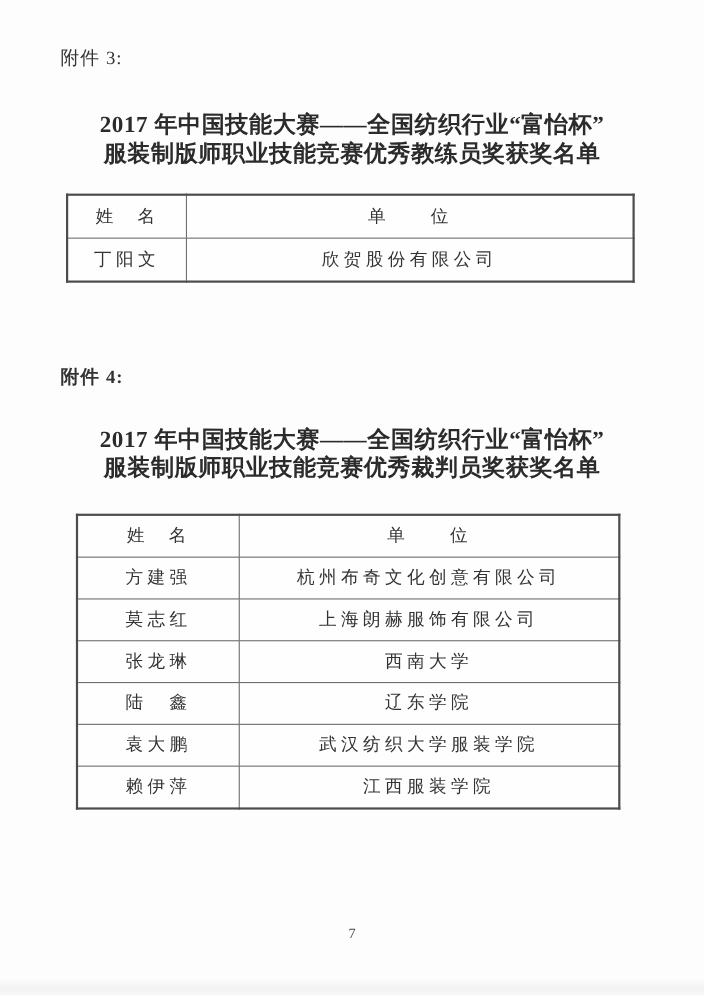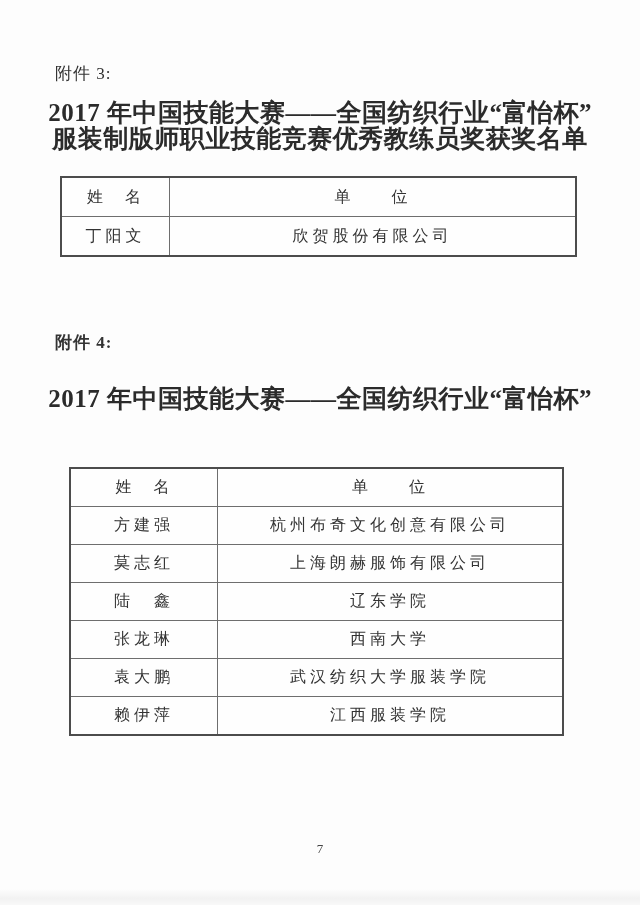"附件 3:" .attach-3 { top: 62px -> 41px }
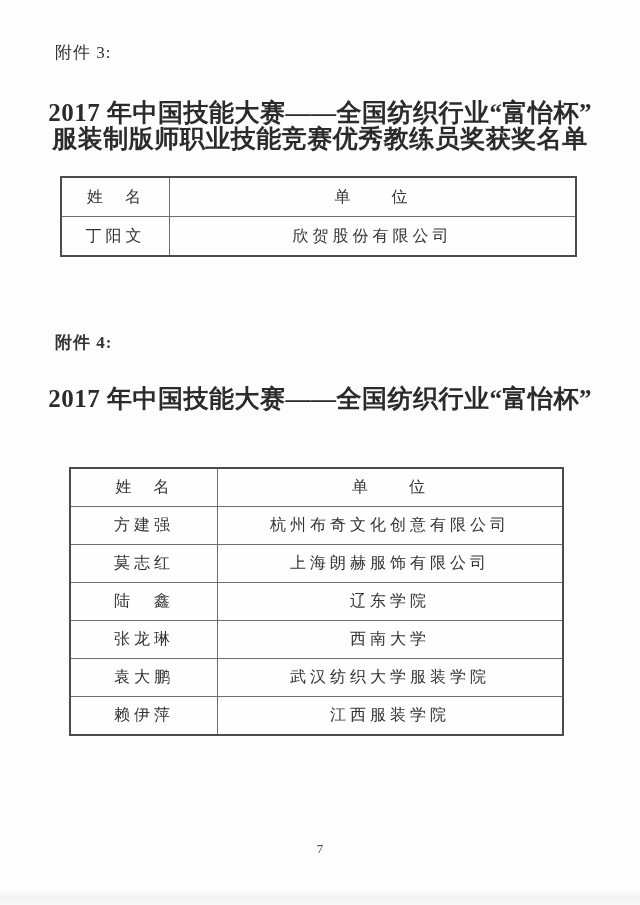"2017 年中国技能大赛——全国纺织行业“富怡杯”" .doc-title { font-size: 25px -> 21px }
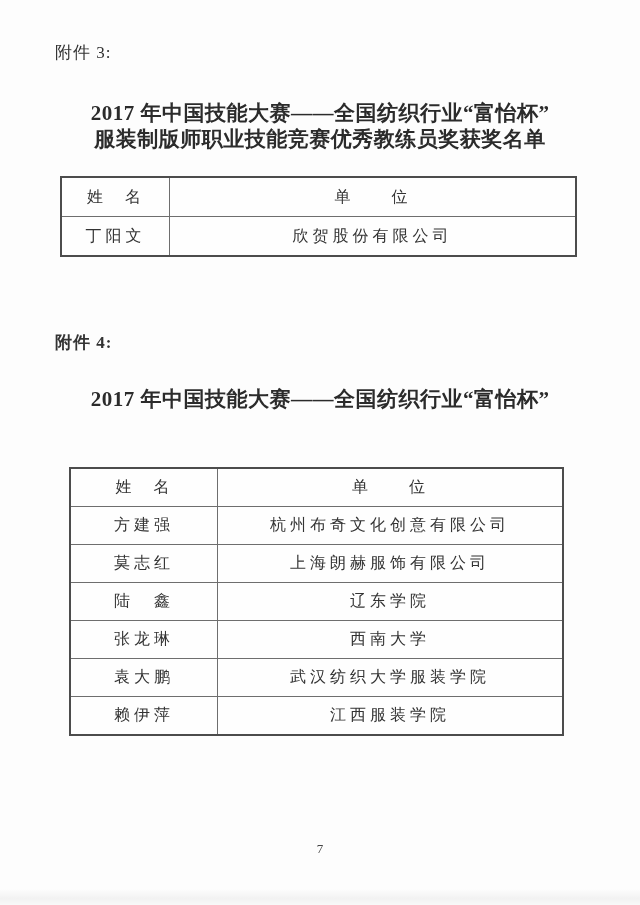"服装制版师职业技能竞赛优秀裁判员奖获奖名单" div { html: none -> <div>服装制版师职业技能竞赛优秀裁判员奖获奖名单</div> }
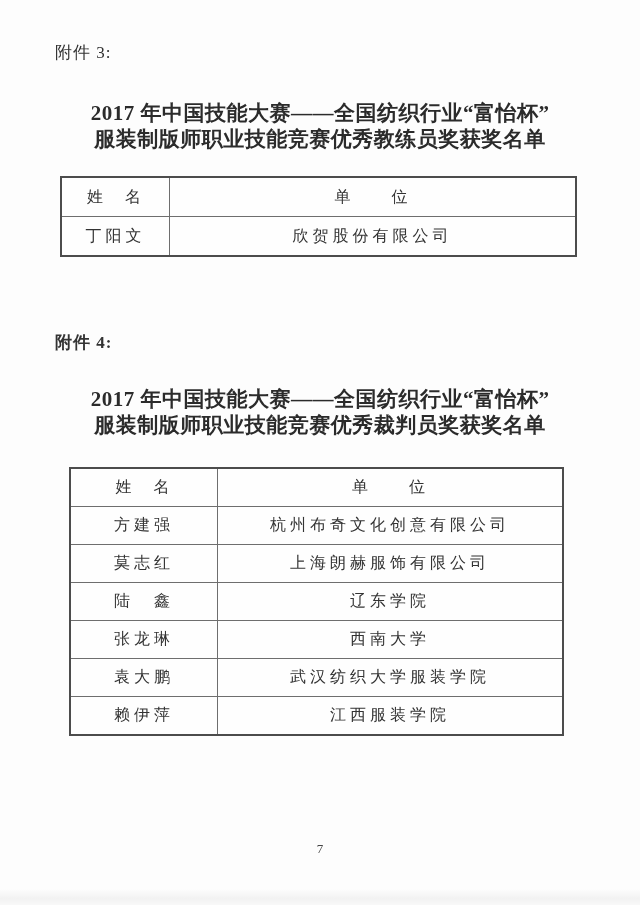"陆 鑫" tr { order: before "张龙琳" -> after "张龙琳" }
